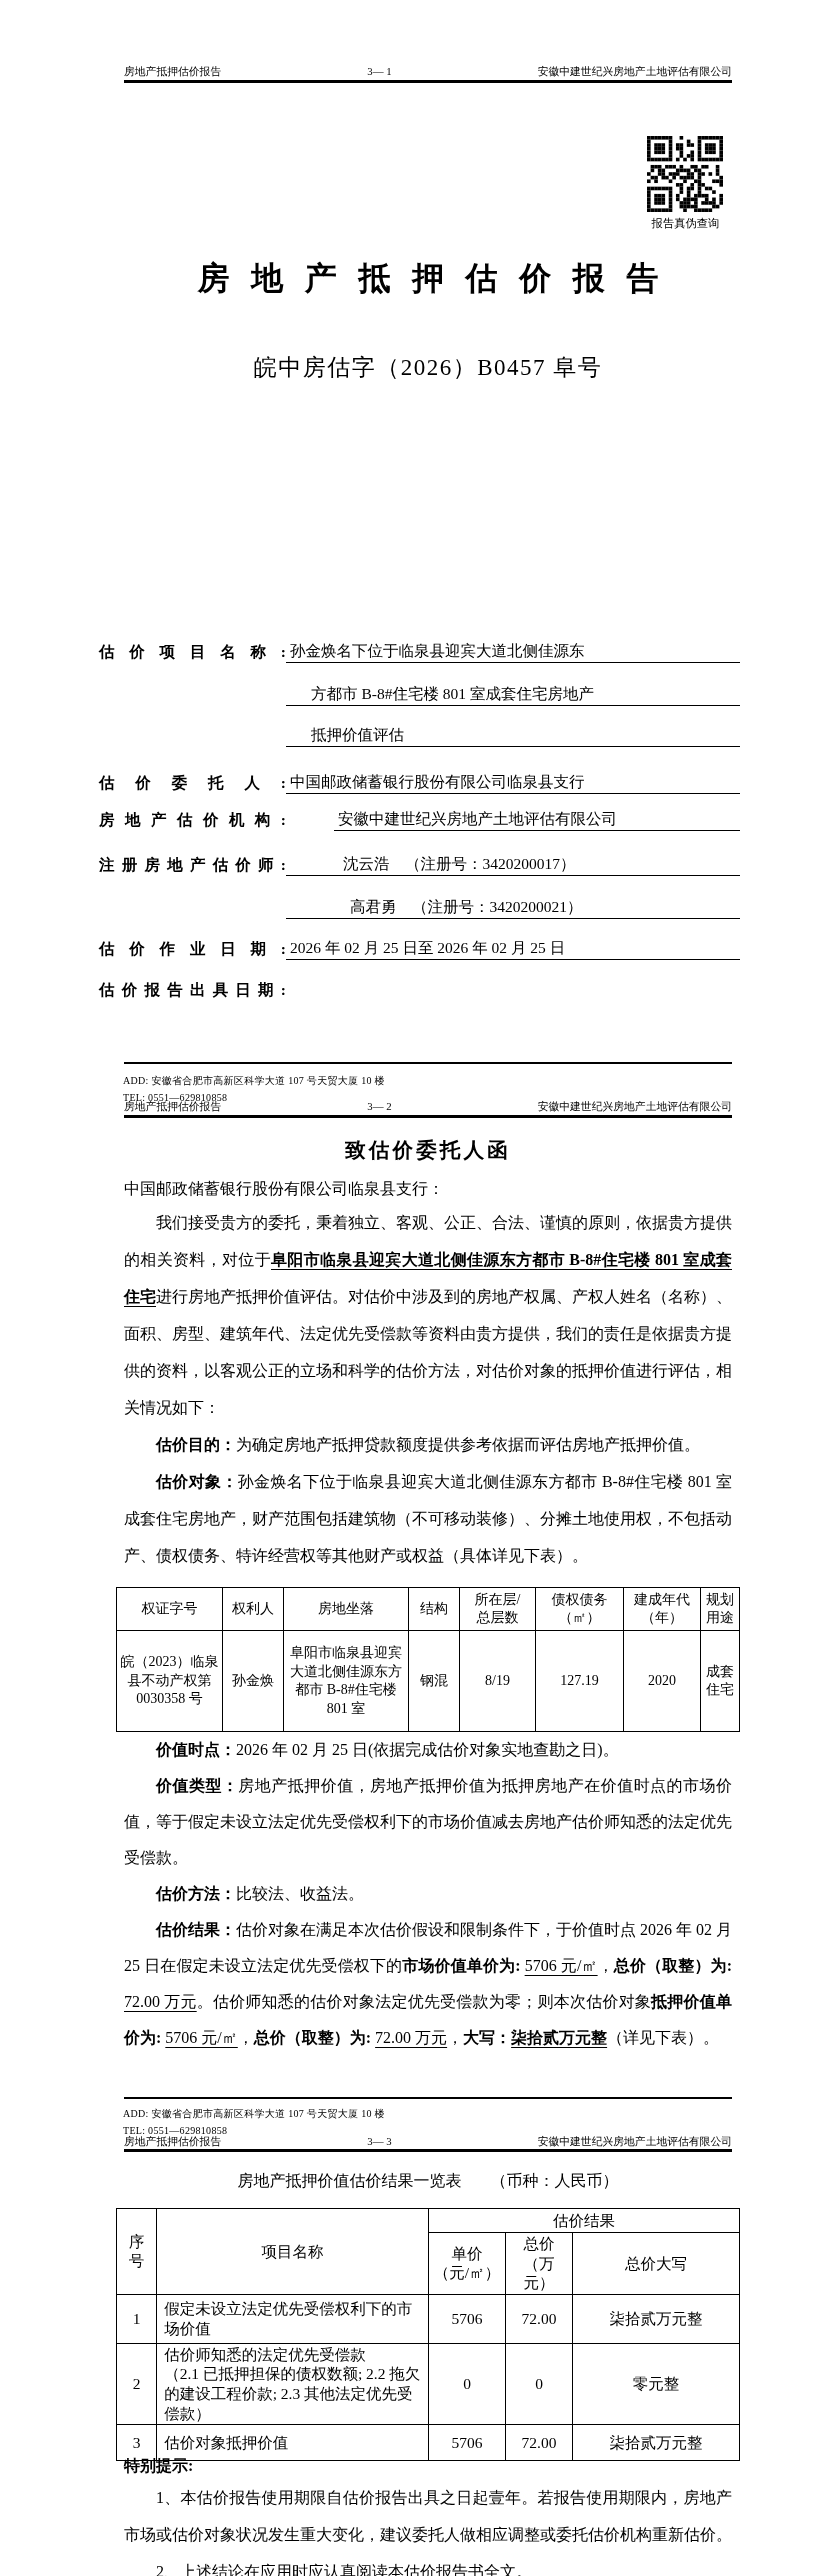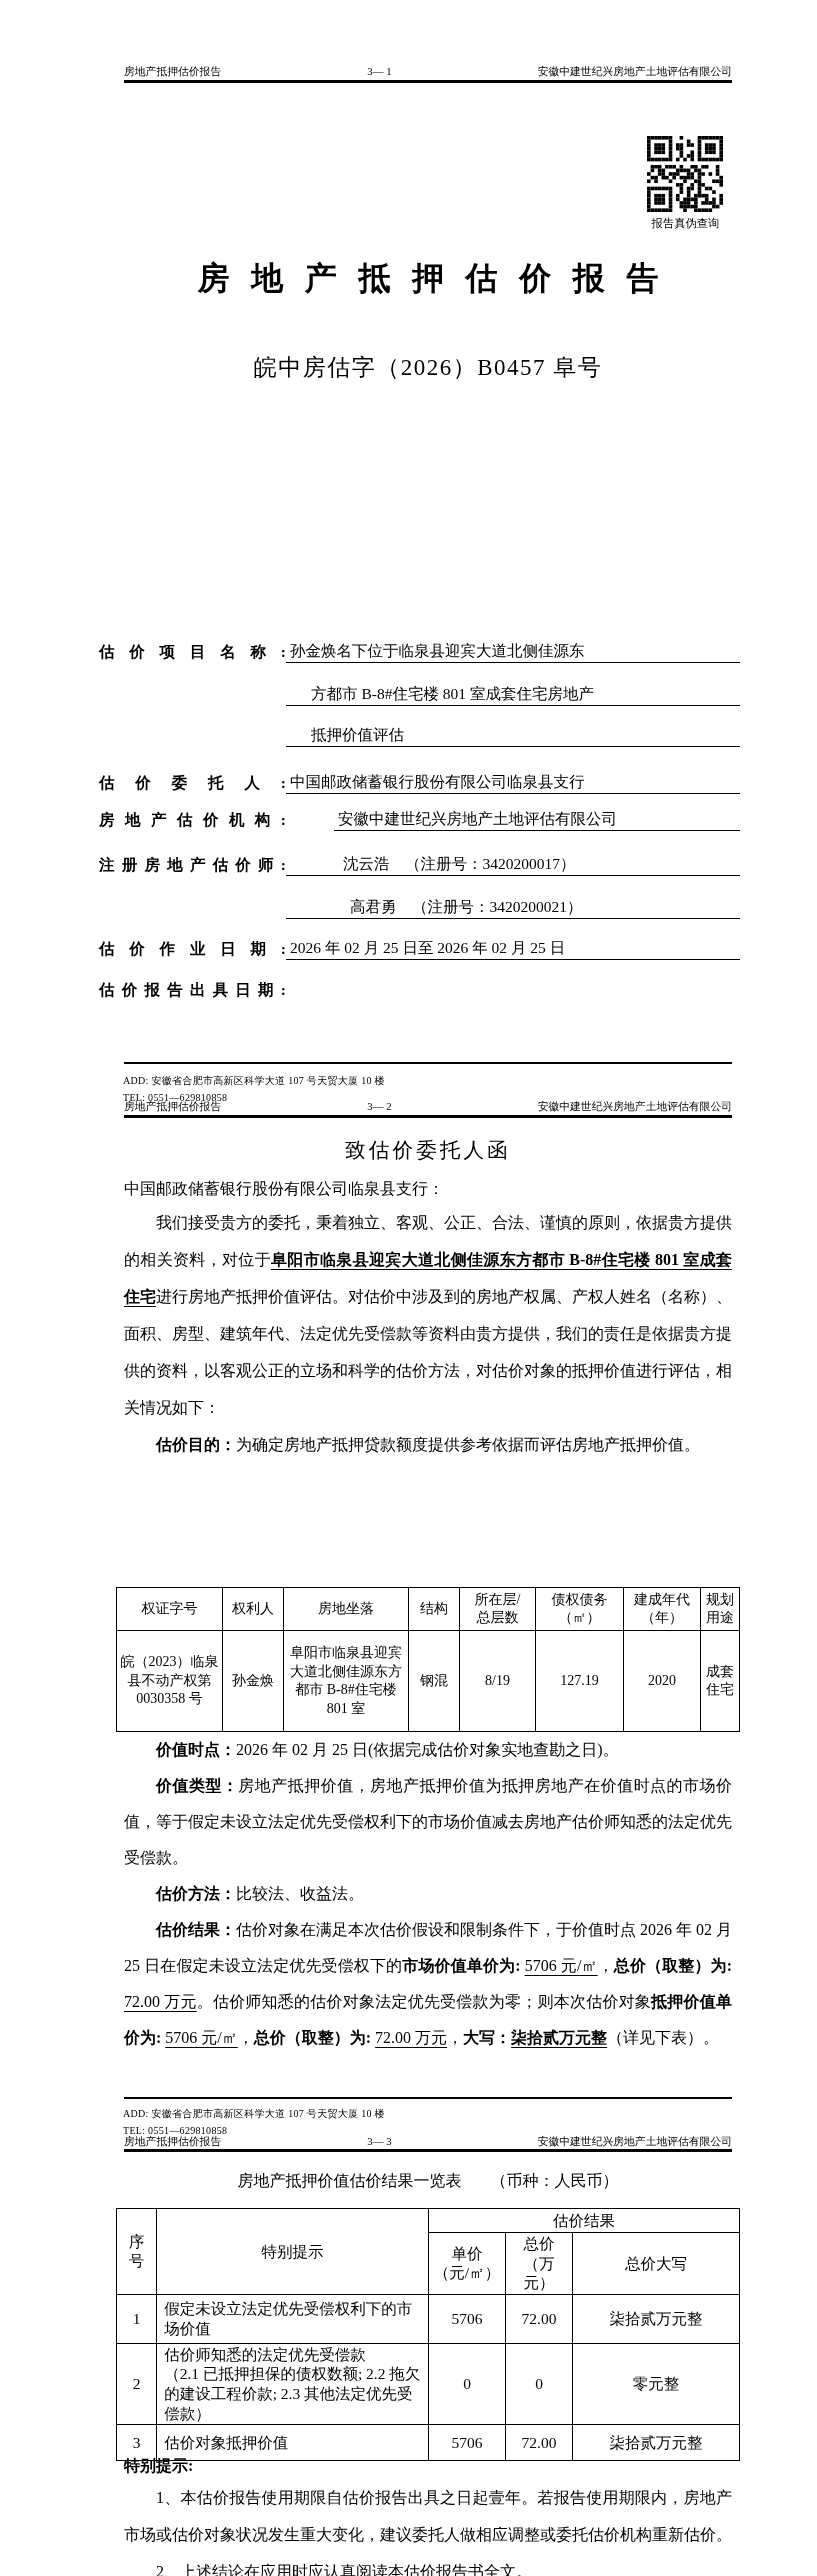"致估价委托人函" .letter-title { font-weight: normal -> bold }
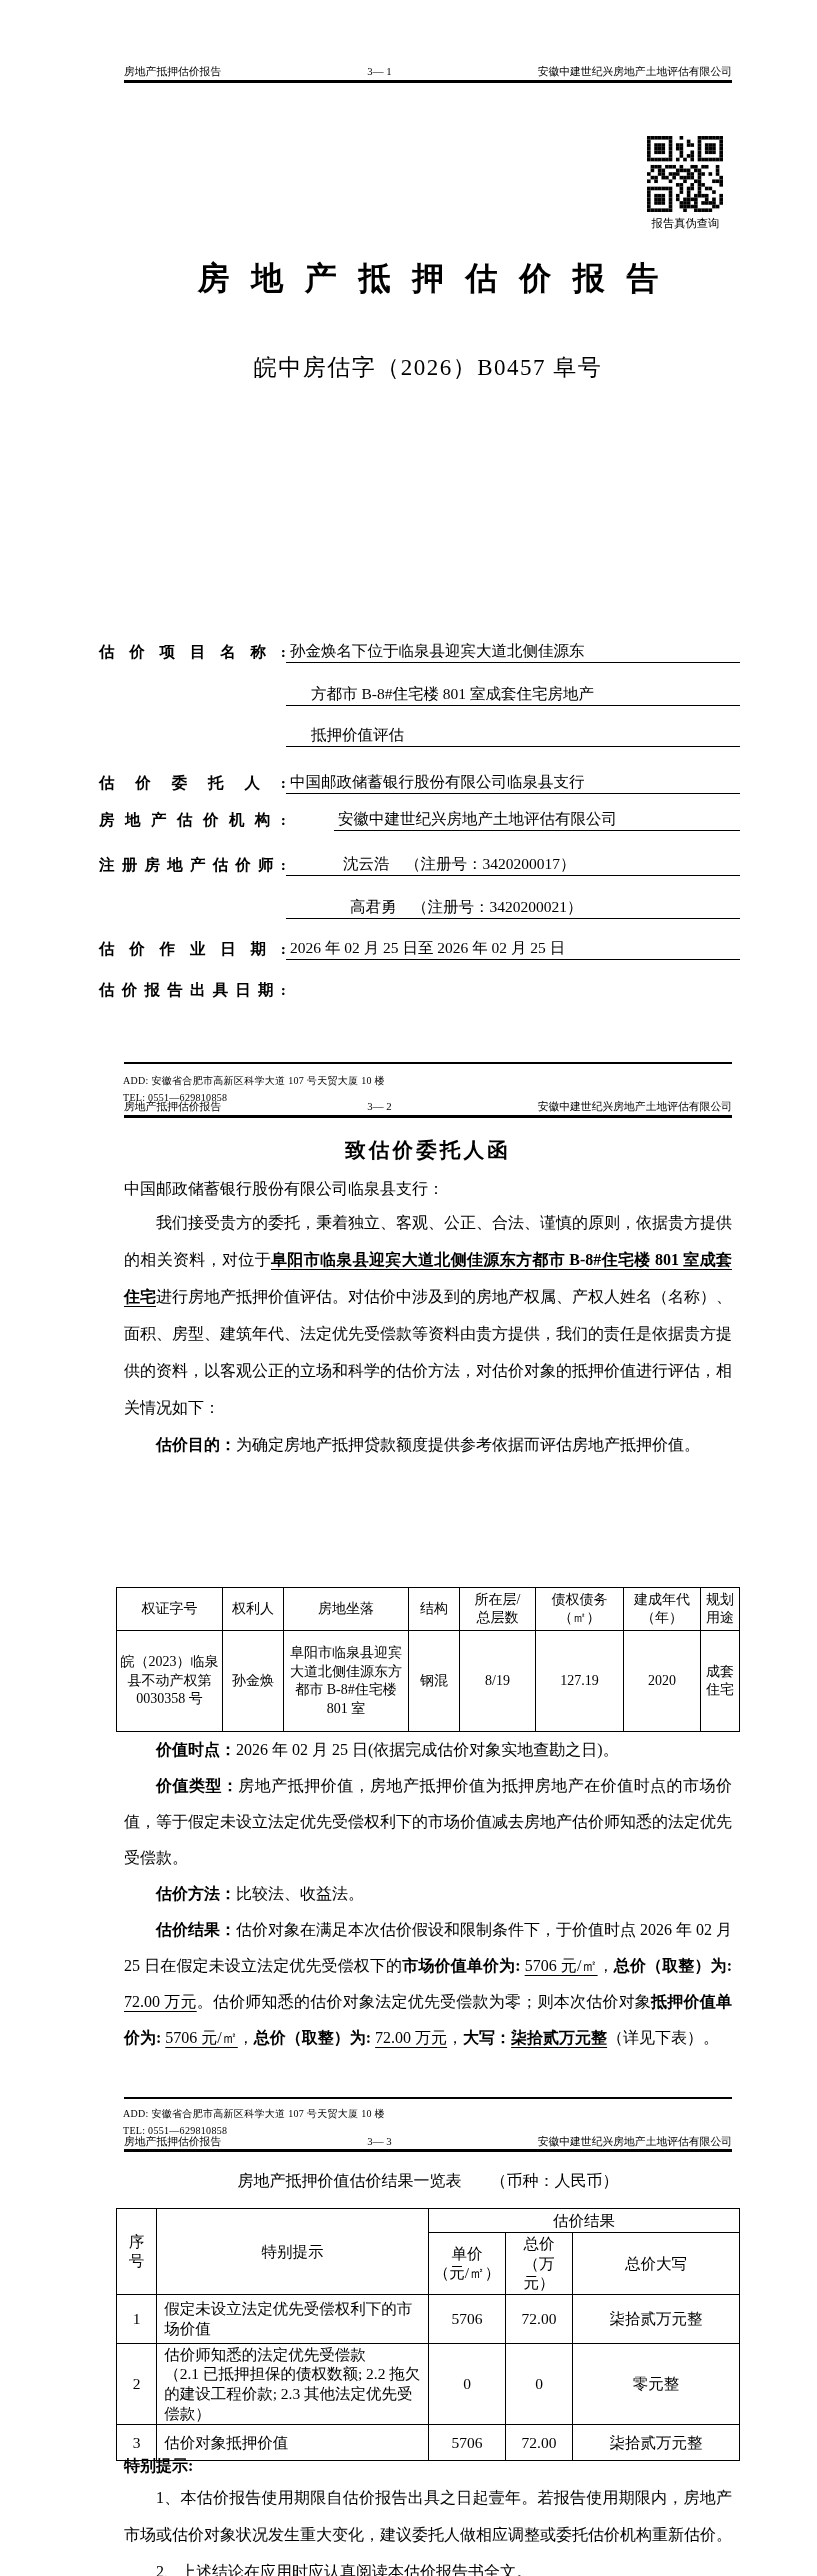"估价对象：孙金焕名下位于临泉县迎宾大道北侧佳源东方都市 B-8#住宅楼 801" p { html: none -> <p><span>估价对象：</span><span>孙金焕名下位于临泉县迎宾大道北侧佳源东方都市 B-8#住宅楼 801 室成套住宅房地产，财产范围包括建筑物（不可移动装修）、分摊土地使用权，不包括动产、债权债务、特许经营权等其他财产或权益（具体详见下表）。</span></p> }
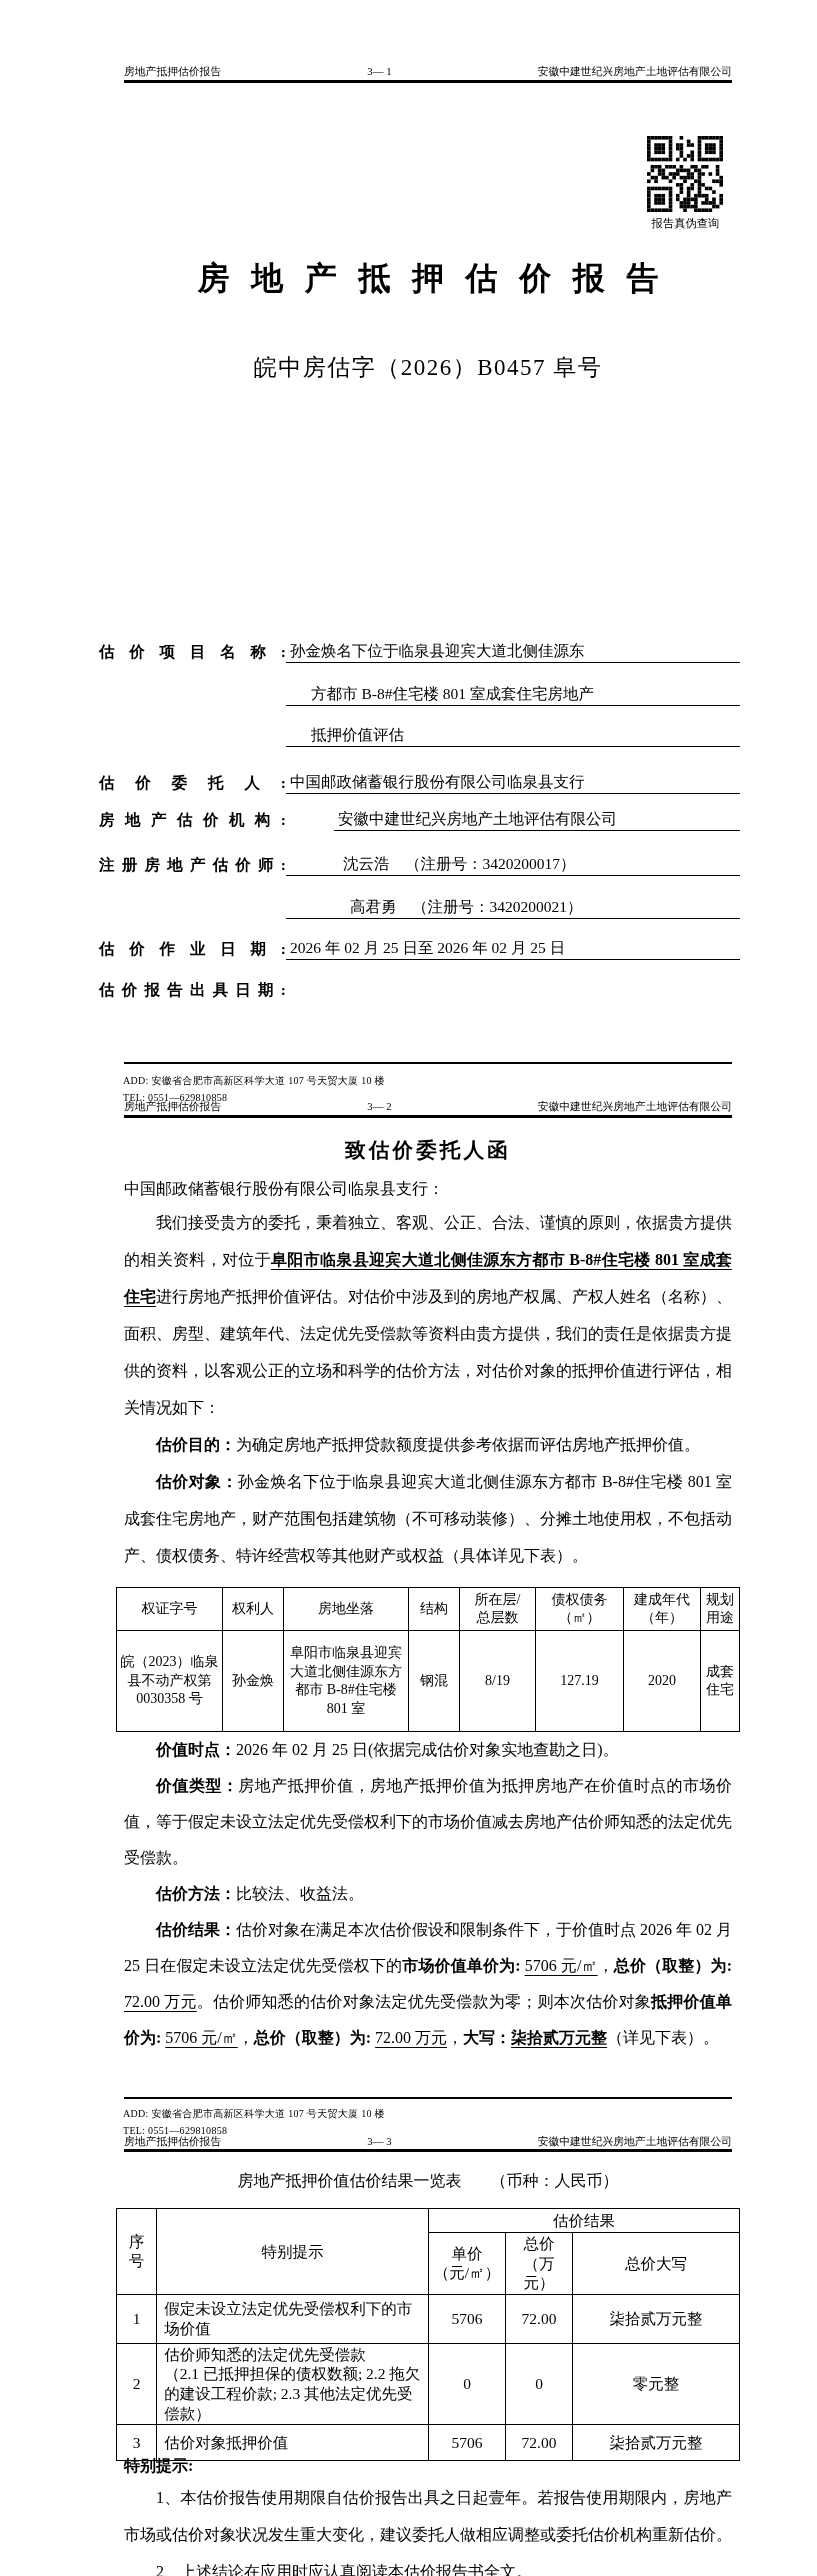"特别提示" th { text: 特别提示 -> 项目名称 }
